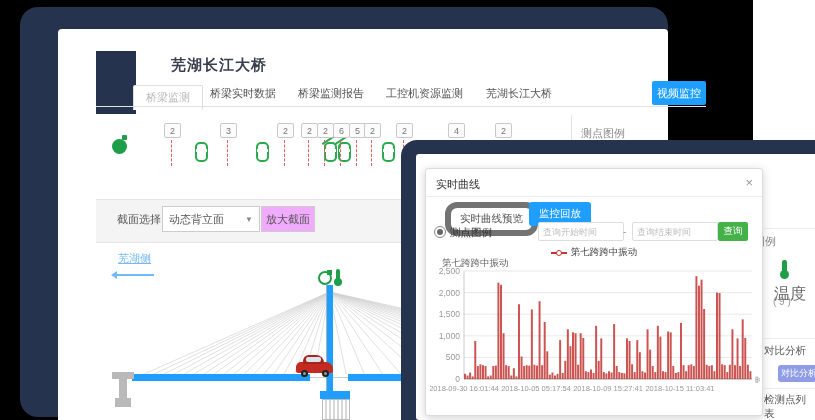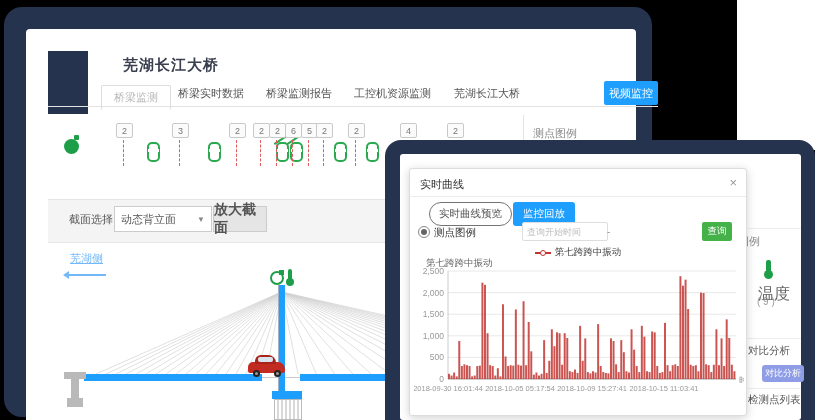"芜湖长江大桥" .abs { margin-left: none -> 16px }
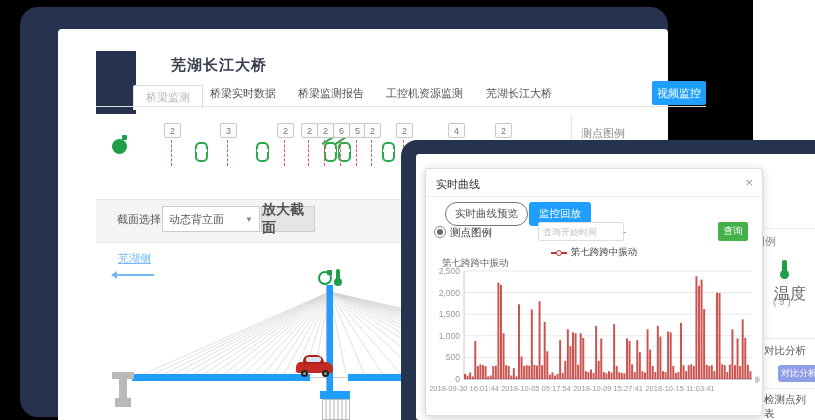"放大截面" .sec-zoom { background: #e5e5e5 -> #f0abfc; font-size: 14px -> 11px; font-weight: bold -> none }
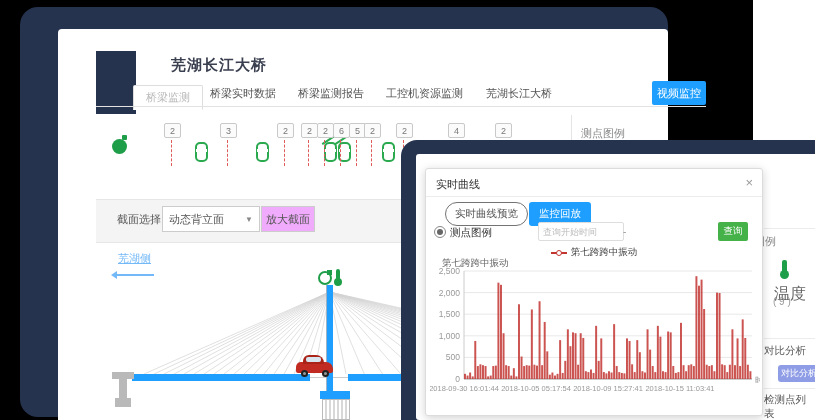"实时曲线预览" .dlg-tab1 { border: 1px solid #737373 -> 6px solid #737373 }
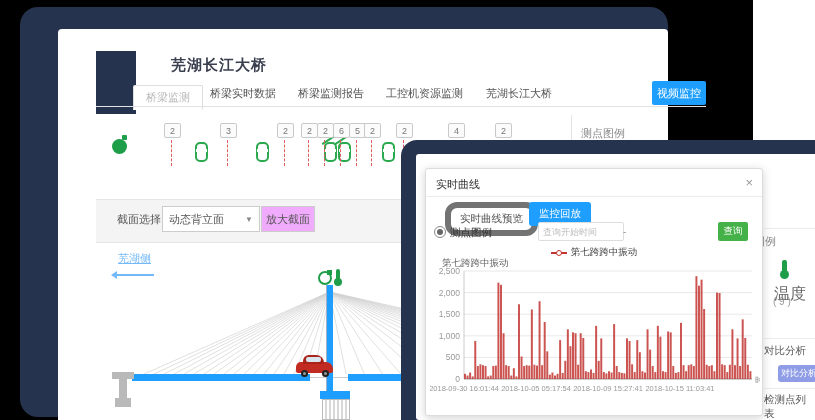"查询结束时间" input.dlg-input { html: none -> <input> }
